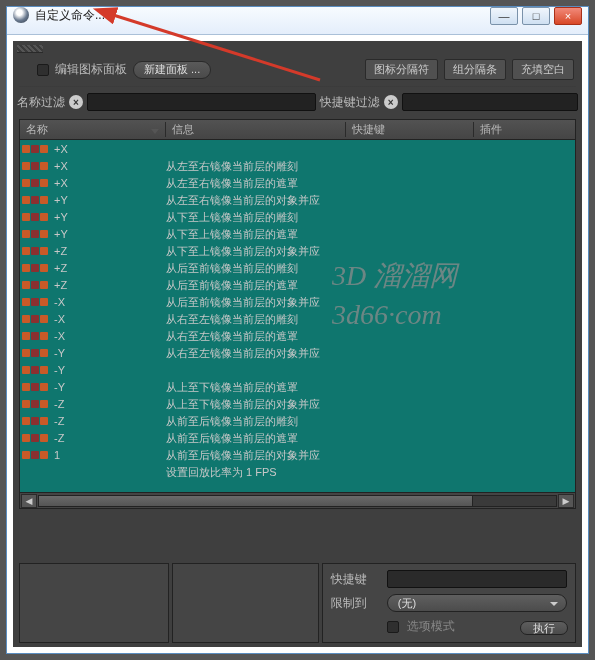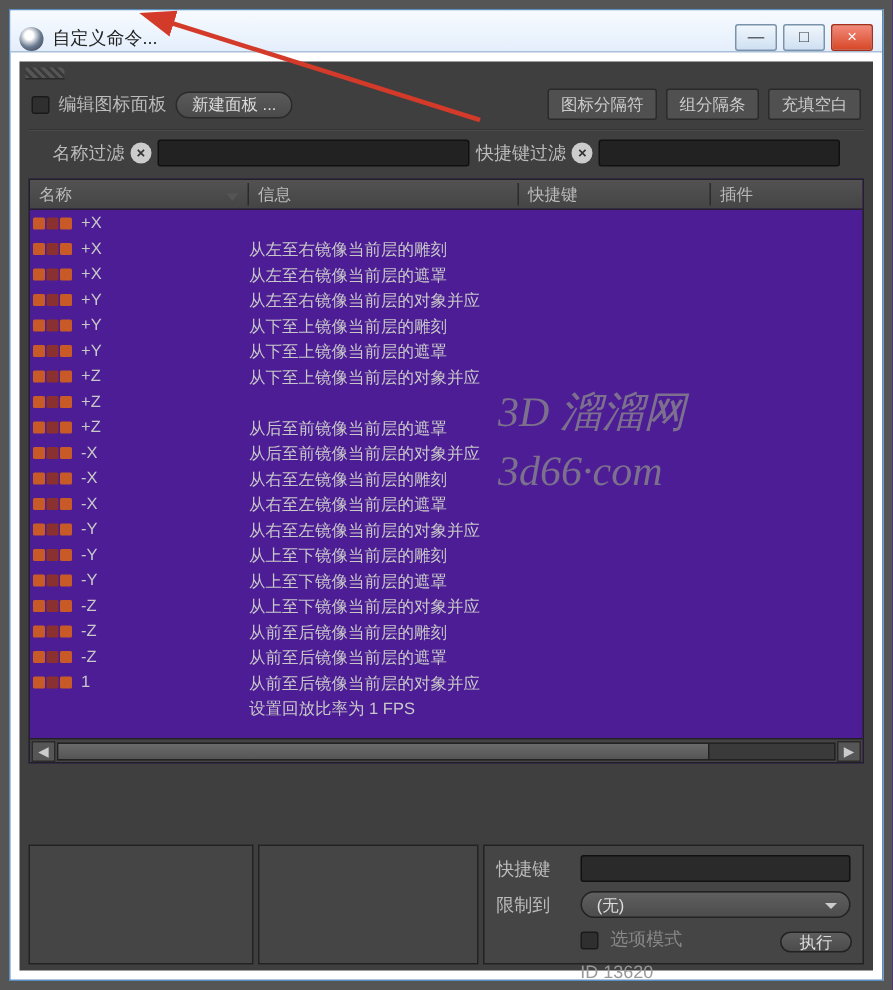"自定义命令..." .titlebar { align-items: flex-end -> flex-start }
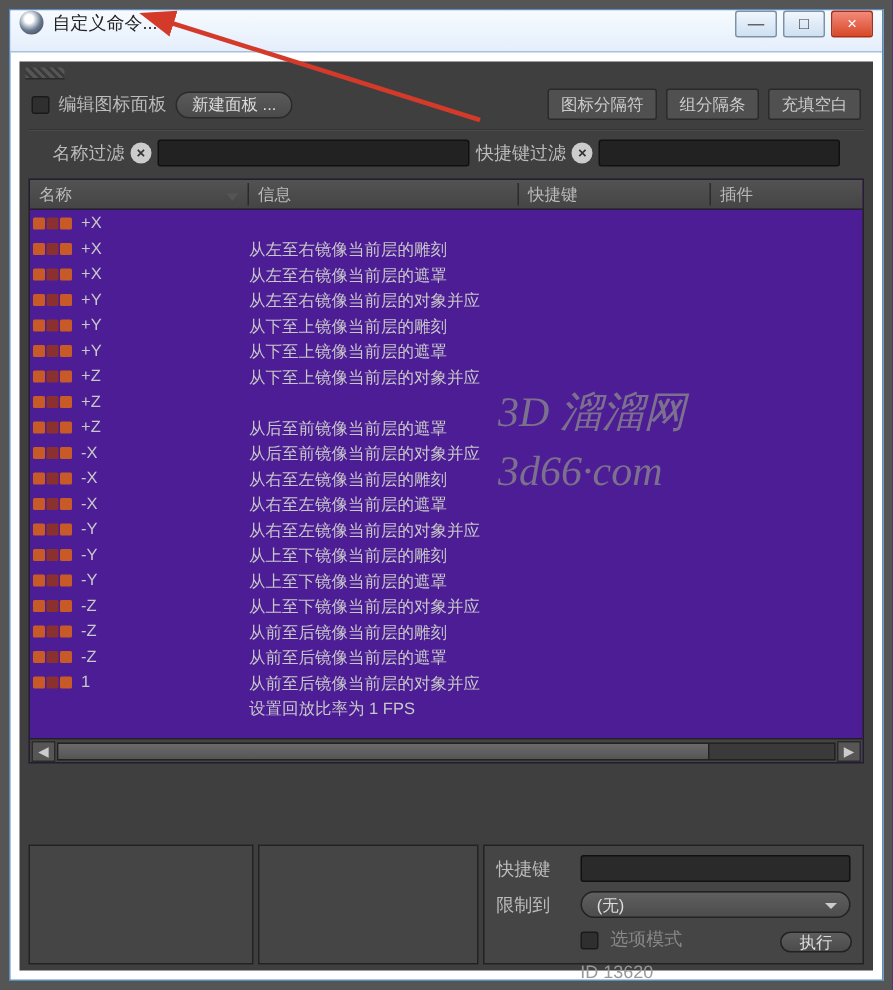"编辑图标面板" .toolbar1 { padding: 6px 8px 4px 8px -> 6px 8px 4px 24px }
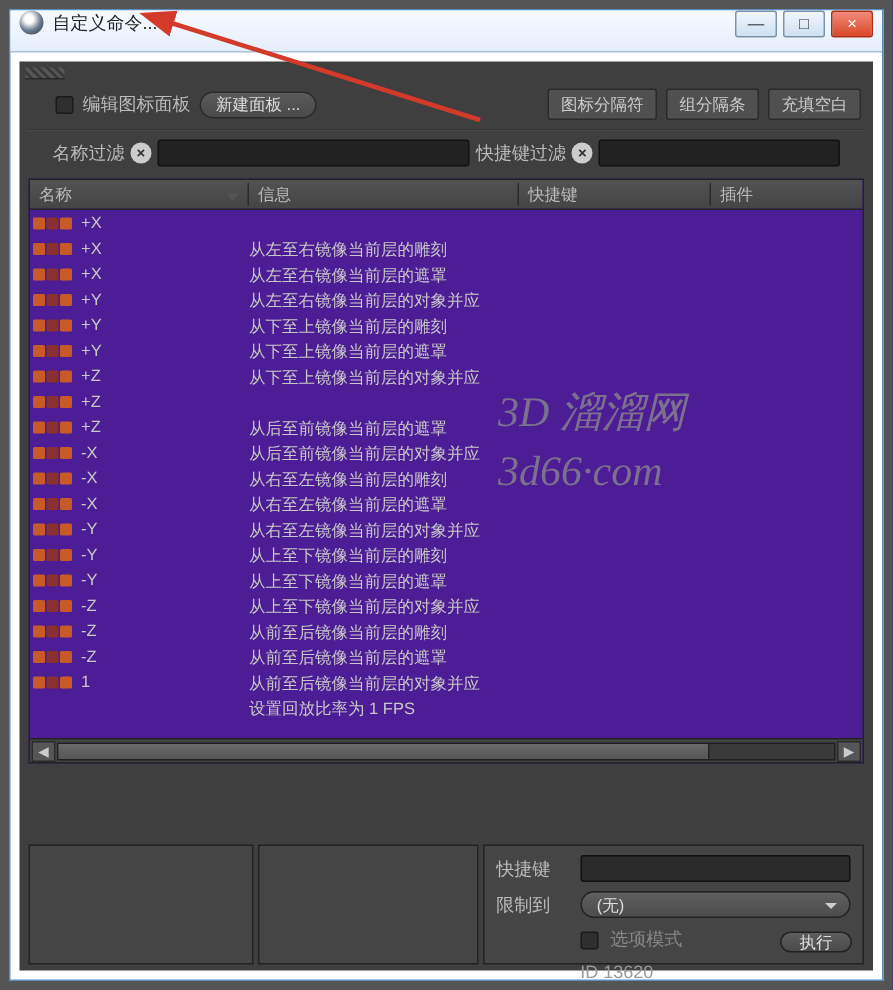"名称过滤" .filterrow { padding: 4px 22px -> 4px 4px }
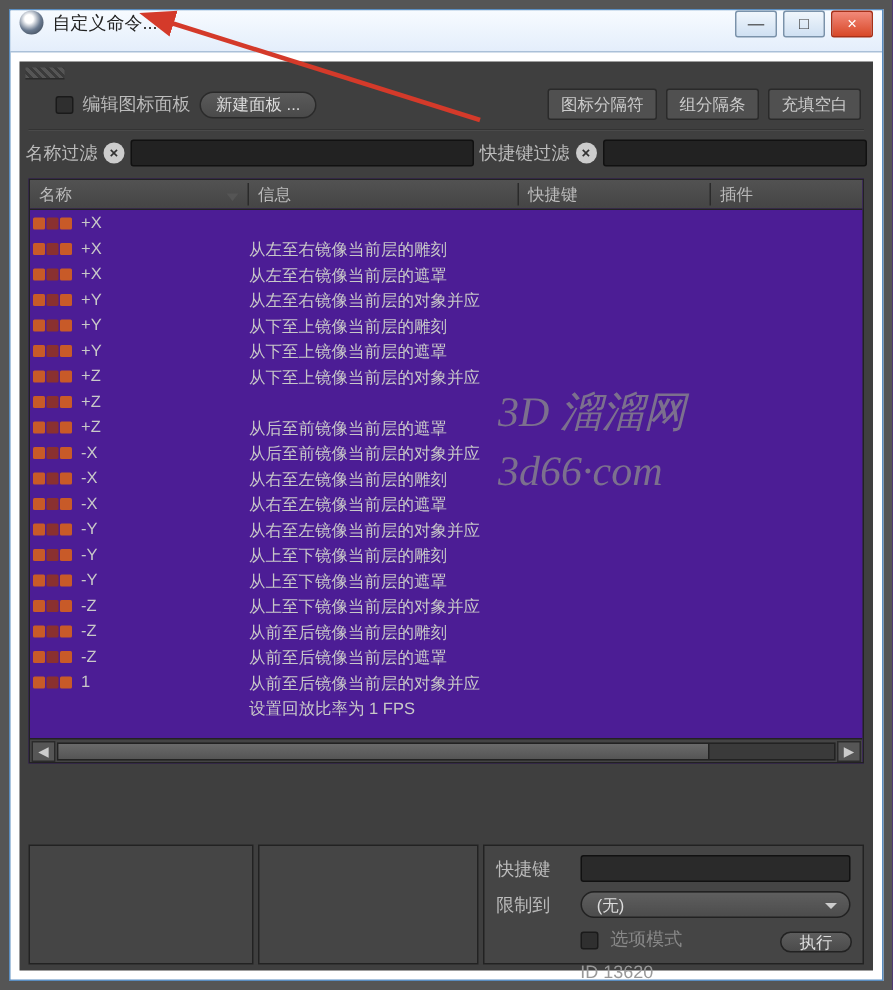"名称" .tablewrap { background: #4c1d95 -> #0f766e }
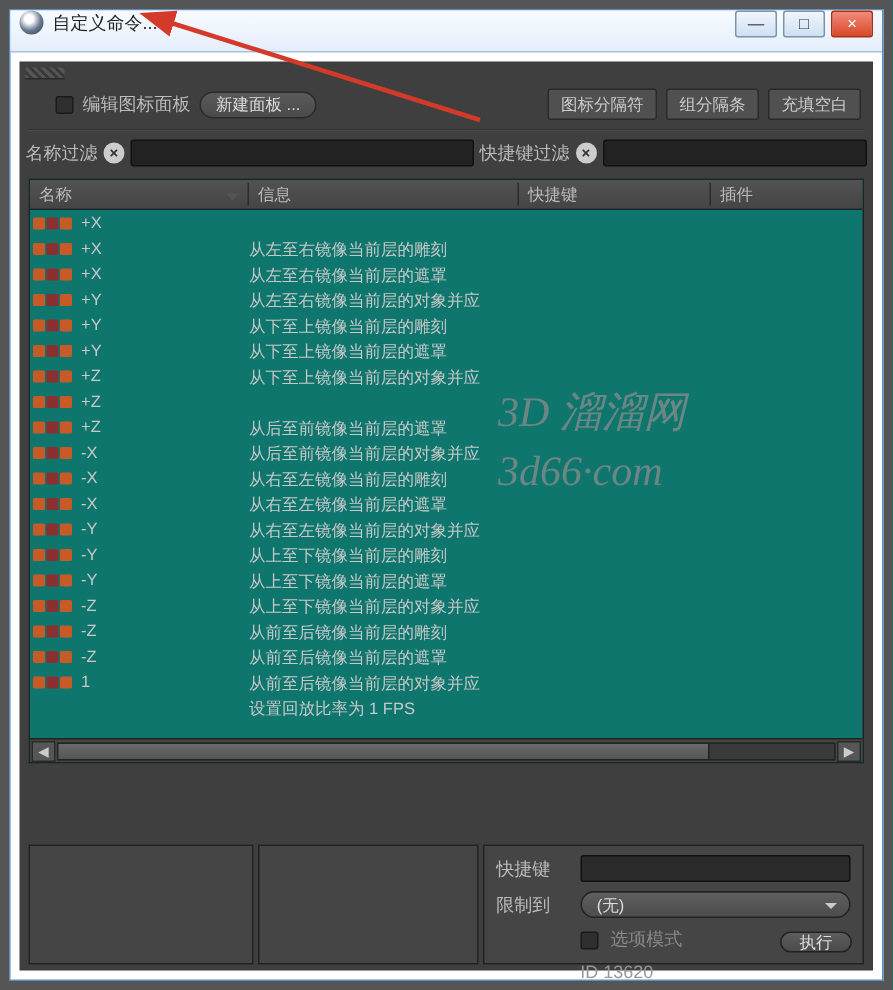"从后至前镜像当前层的雕刻" span.td2 { html: none -> <span>从后至前镜像当前层的雕刻</span> }
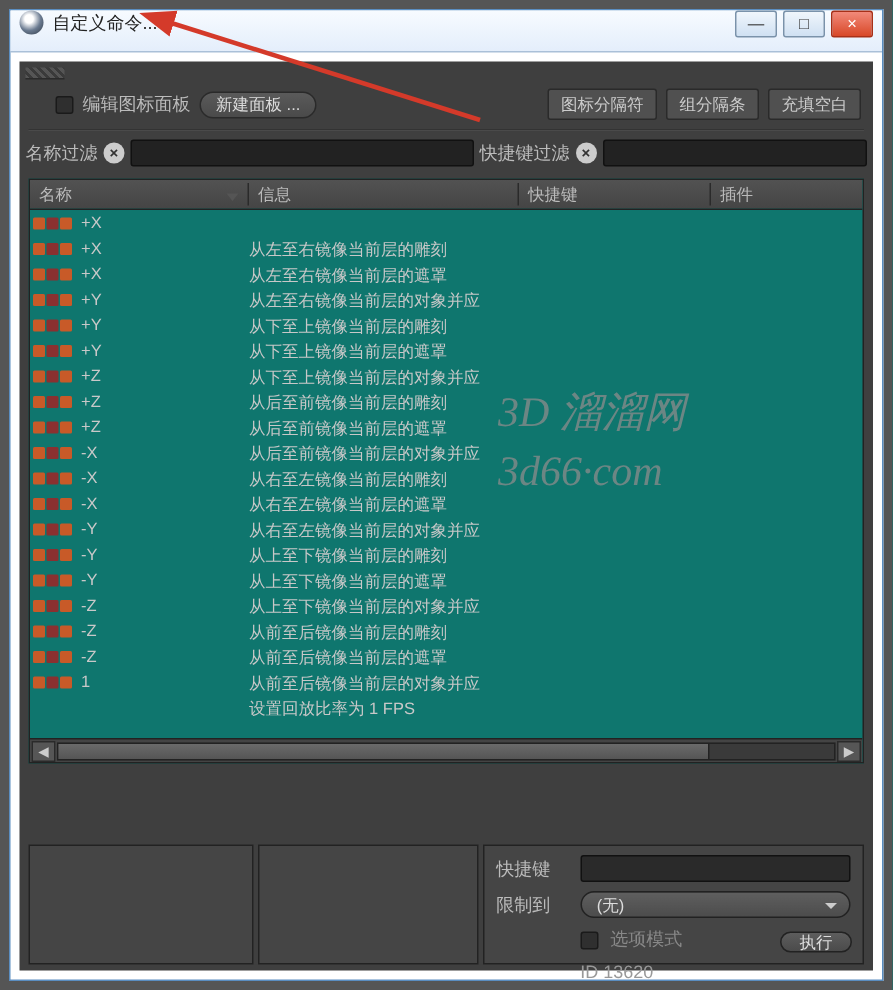"从上至下镜像当前层的雕刻" span.td2 { html: <span>从上至下镜像当前层的雕刻</span> -> none }
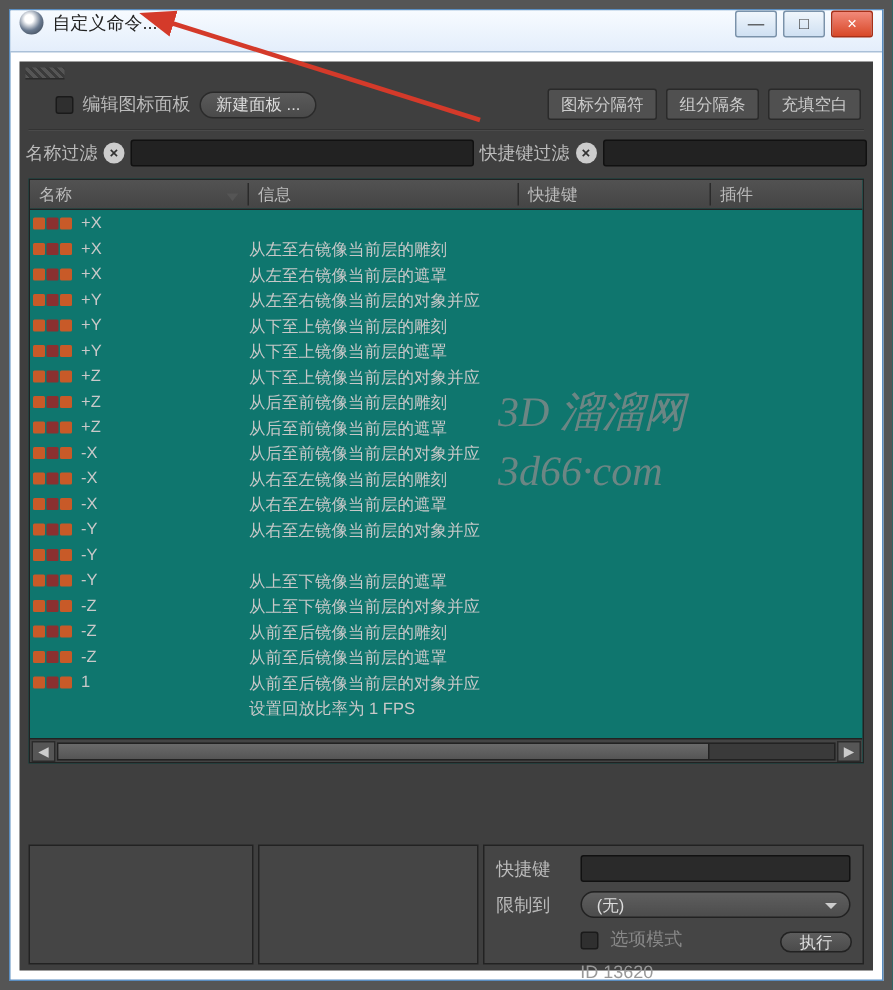"ID 13620" div.drow { html: <div> <span></span> <span>ID 13620</span> </div> -> none }
